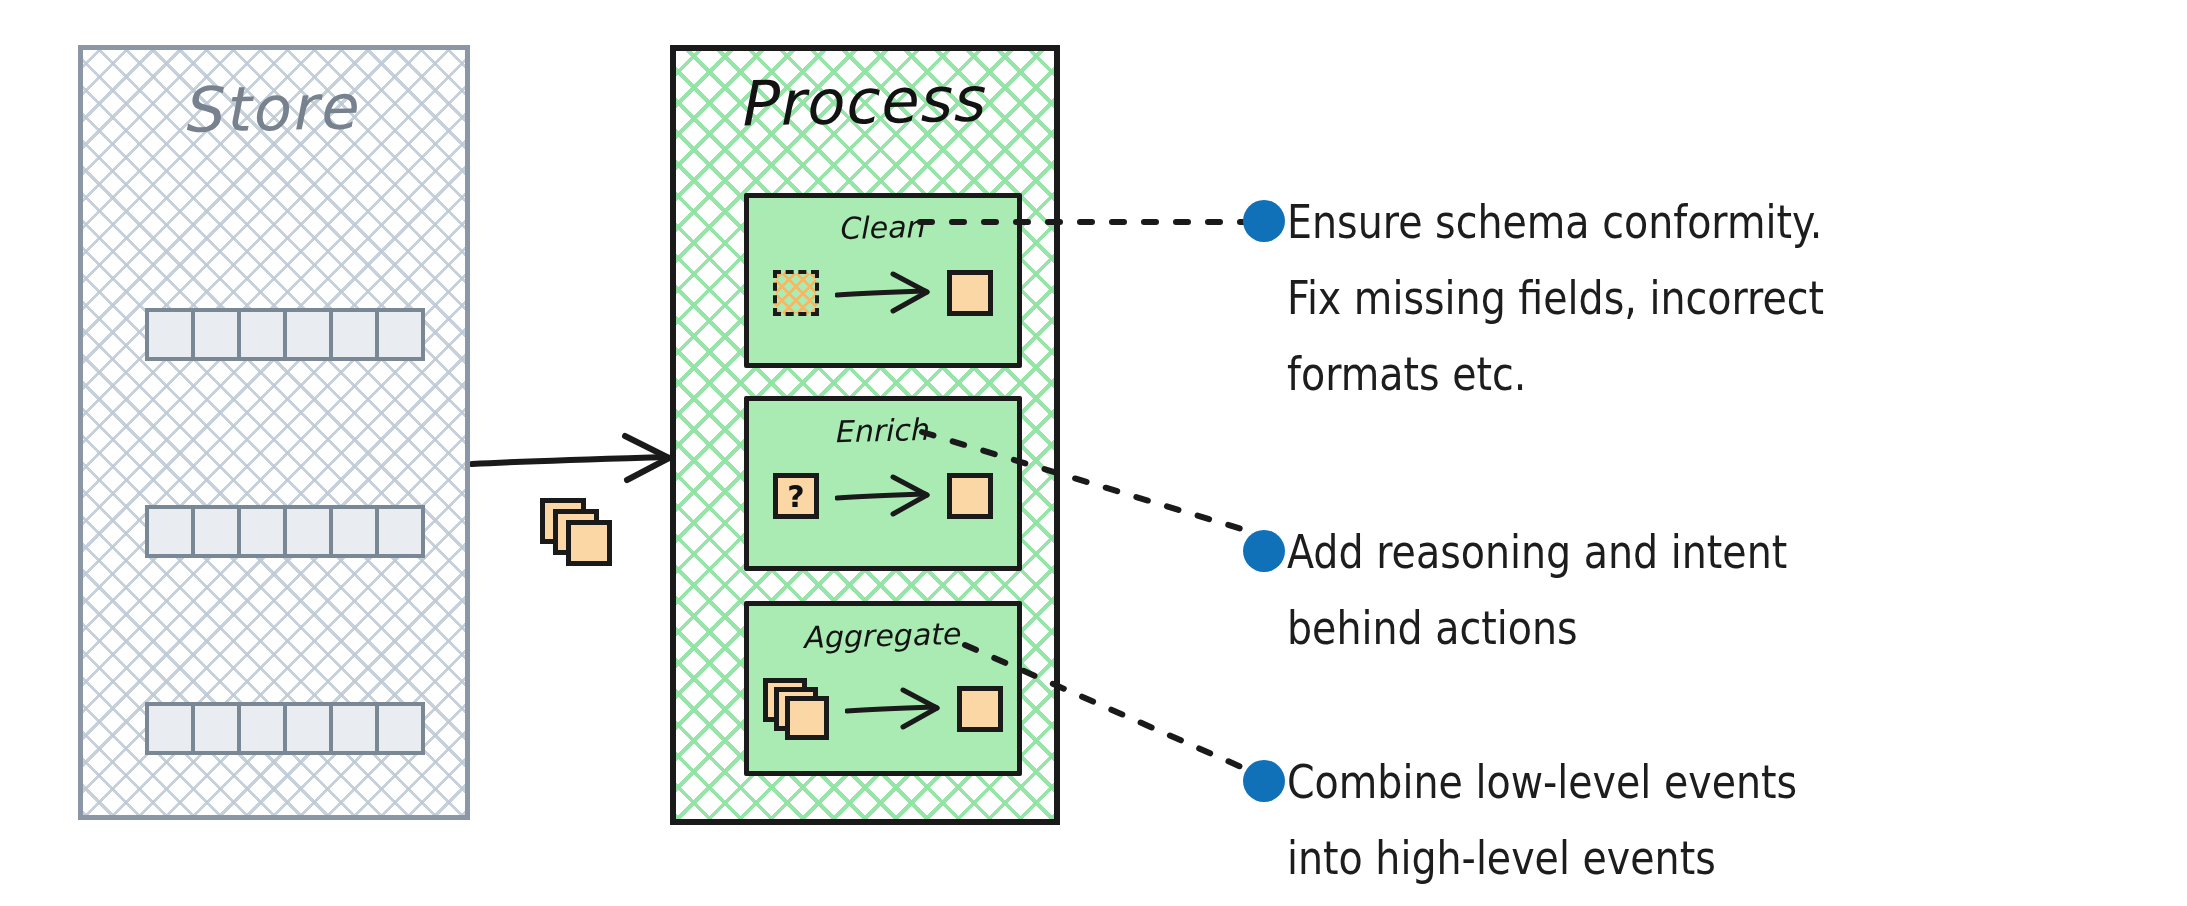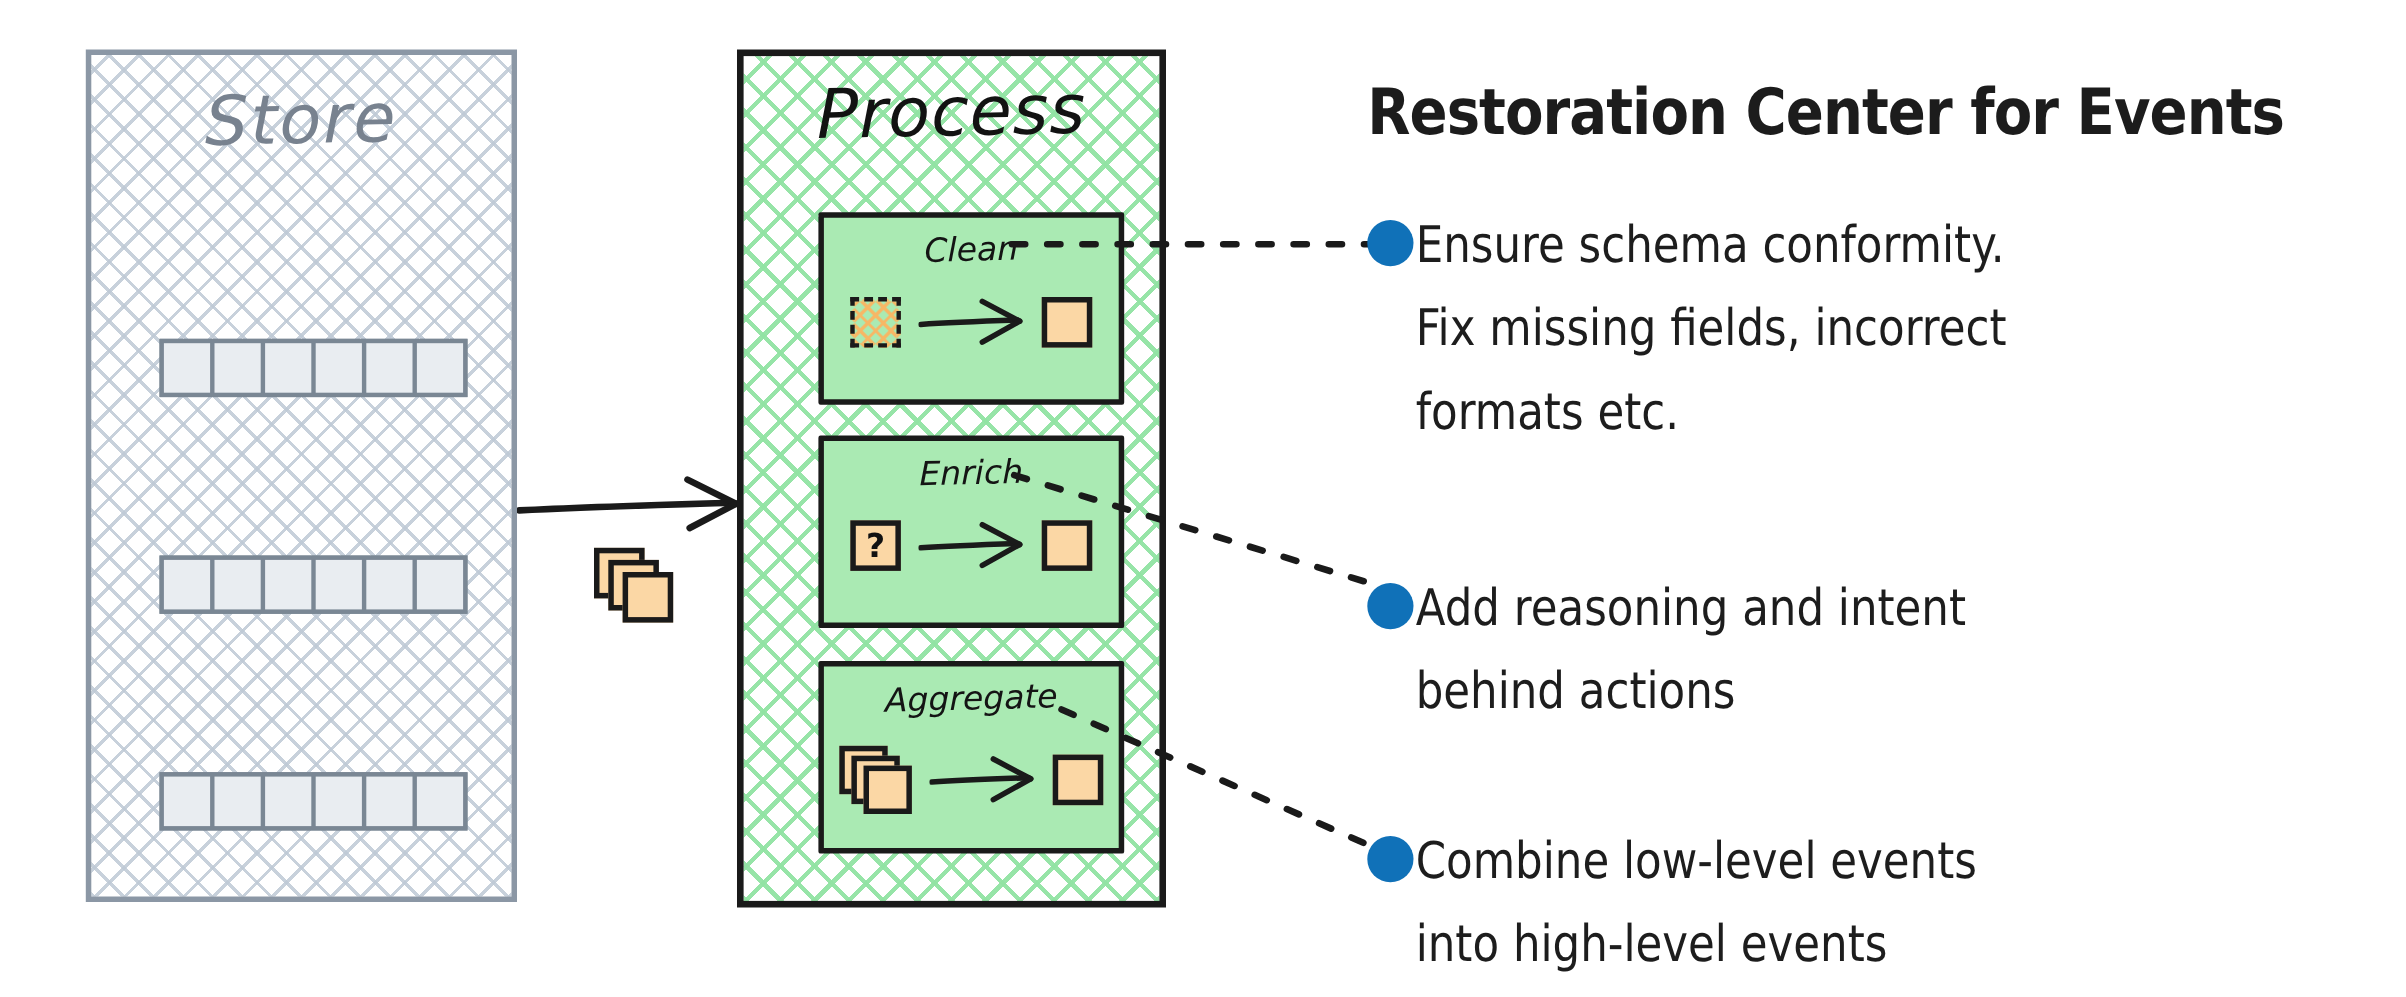"Restoration Center for Events" div.panel { html: <div> <div>Restoration Center for Events</div> </div> -> none }
